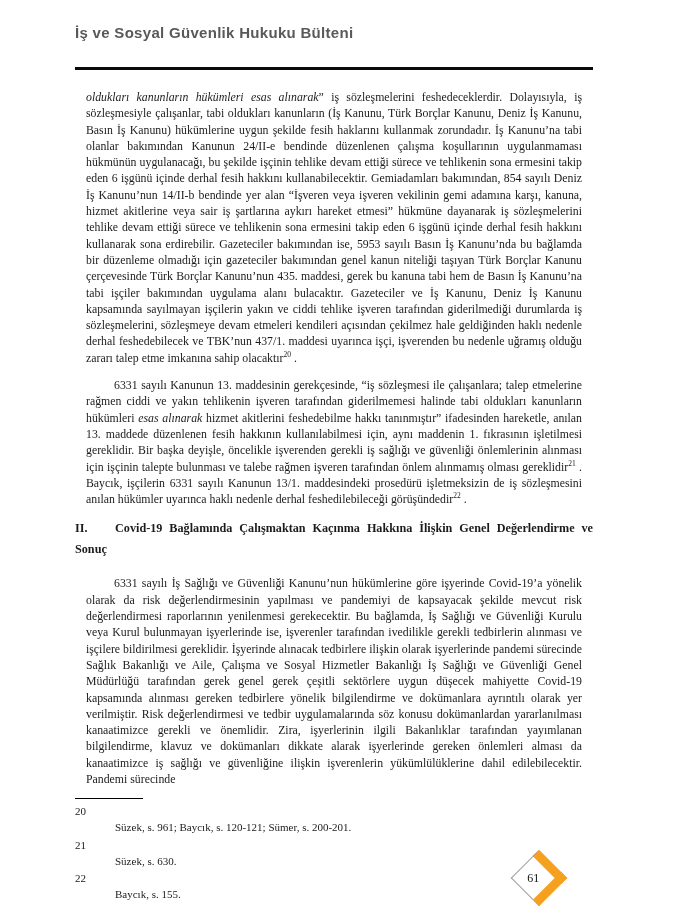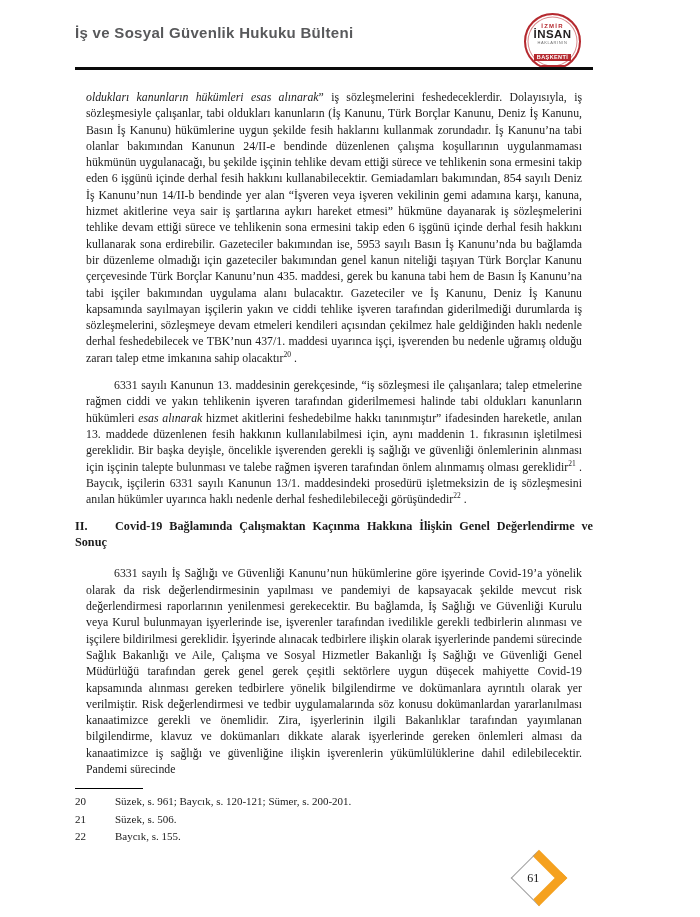"İNSAN" div.logo { html: <div> <div>İZMİR</div> <div>İNSAN</div> <div>HAKLARININ</div> <div>BAŞKENTİ</div> <div></div> </div> -> none }
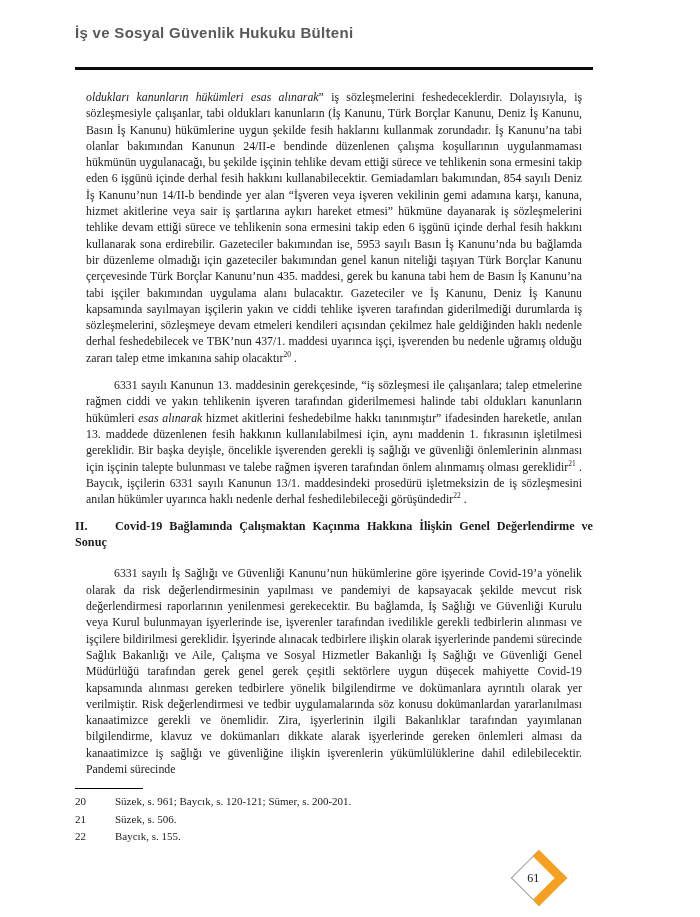"II. Covid-19 Bağlamında Çalışmaktan" .heading { line-height: 16px -> 21px }
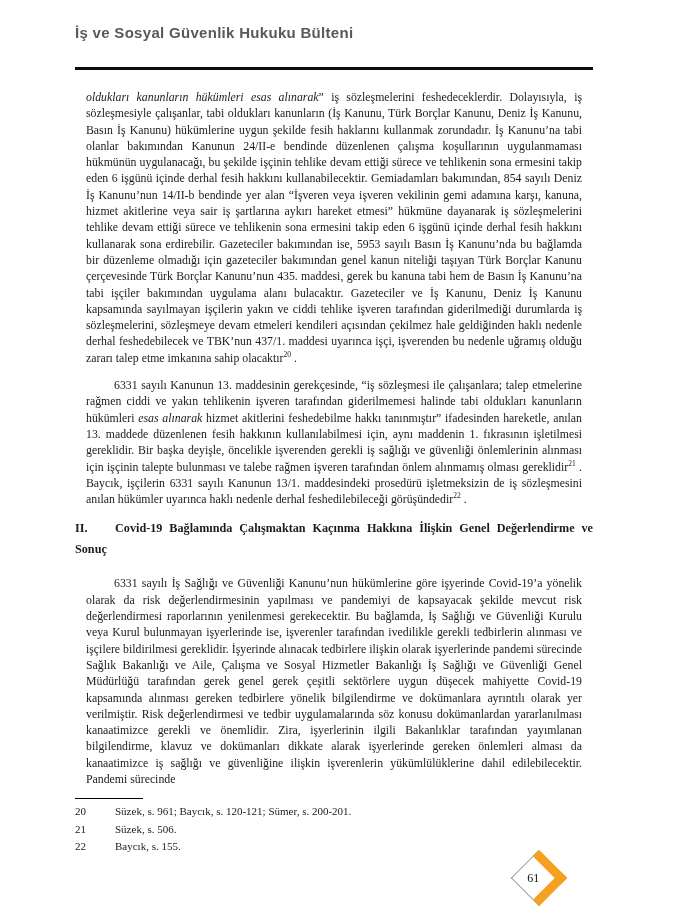"Süzek, s. 961; Baycık, s." .fn-text { margin-top: none -> 16px }
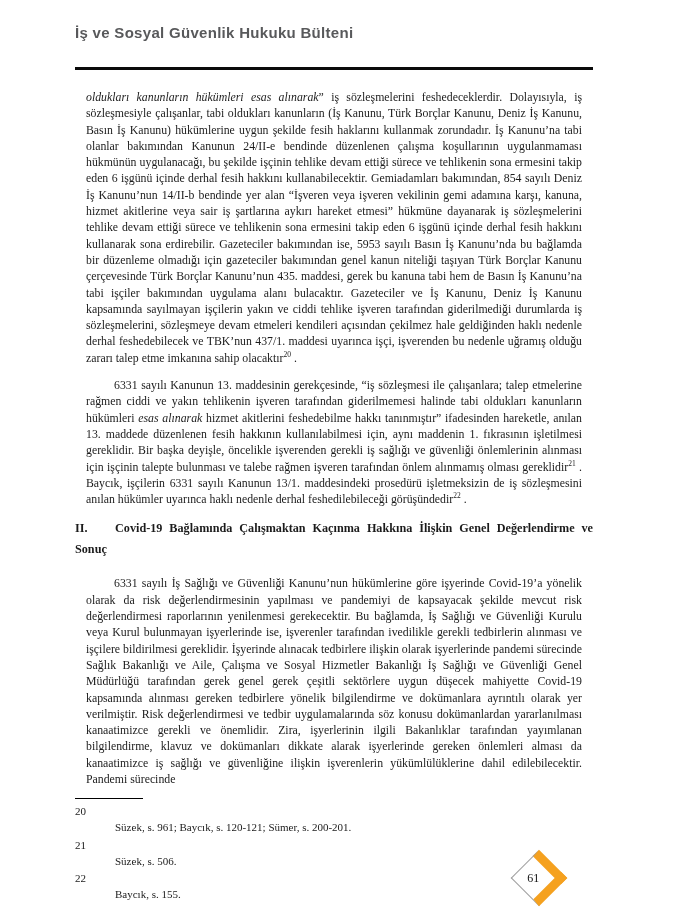"Süzek, s. 506." span.fn-text { text: 506 -> 630 }
